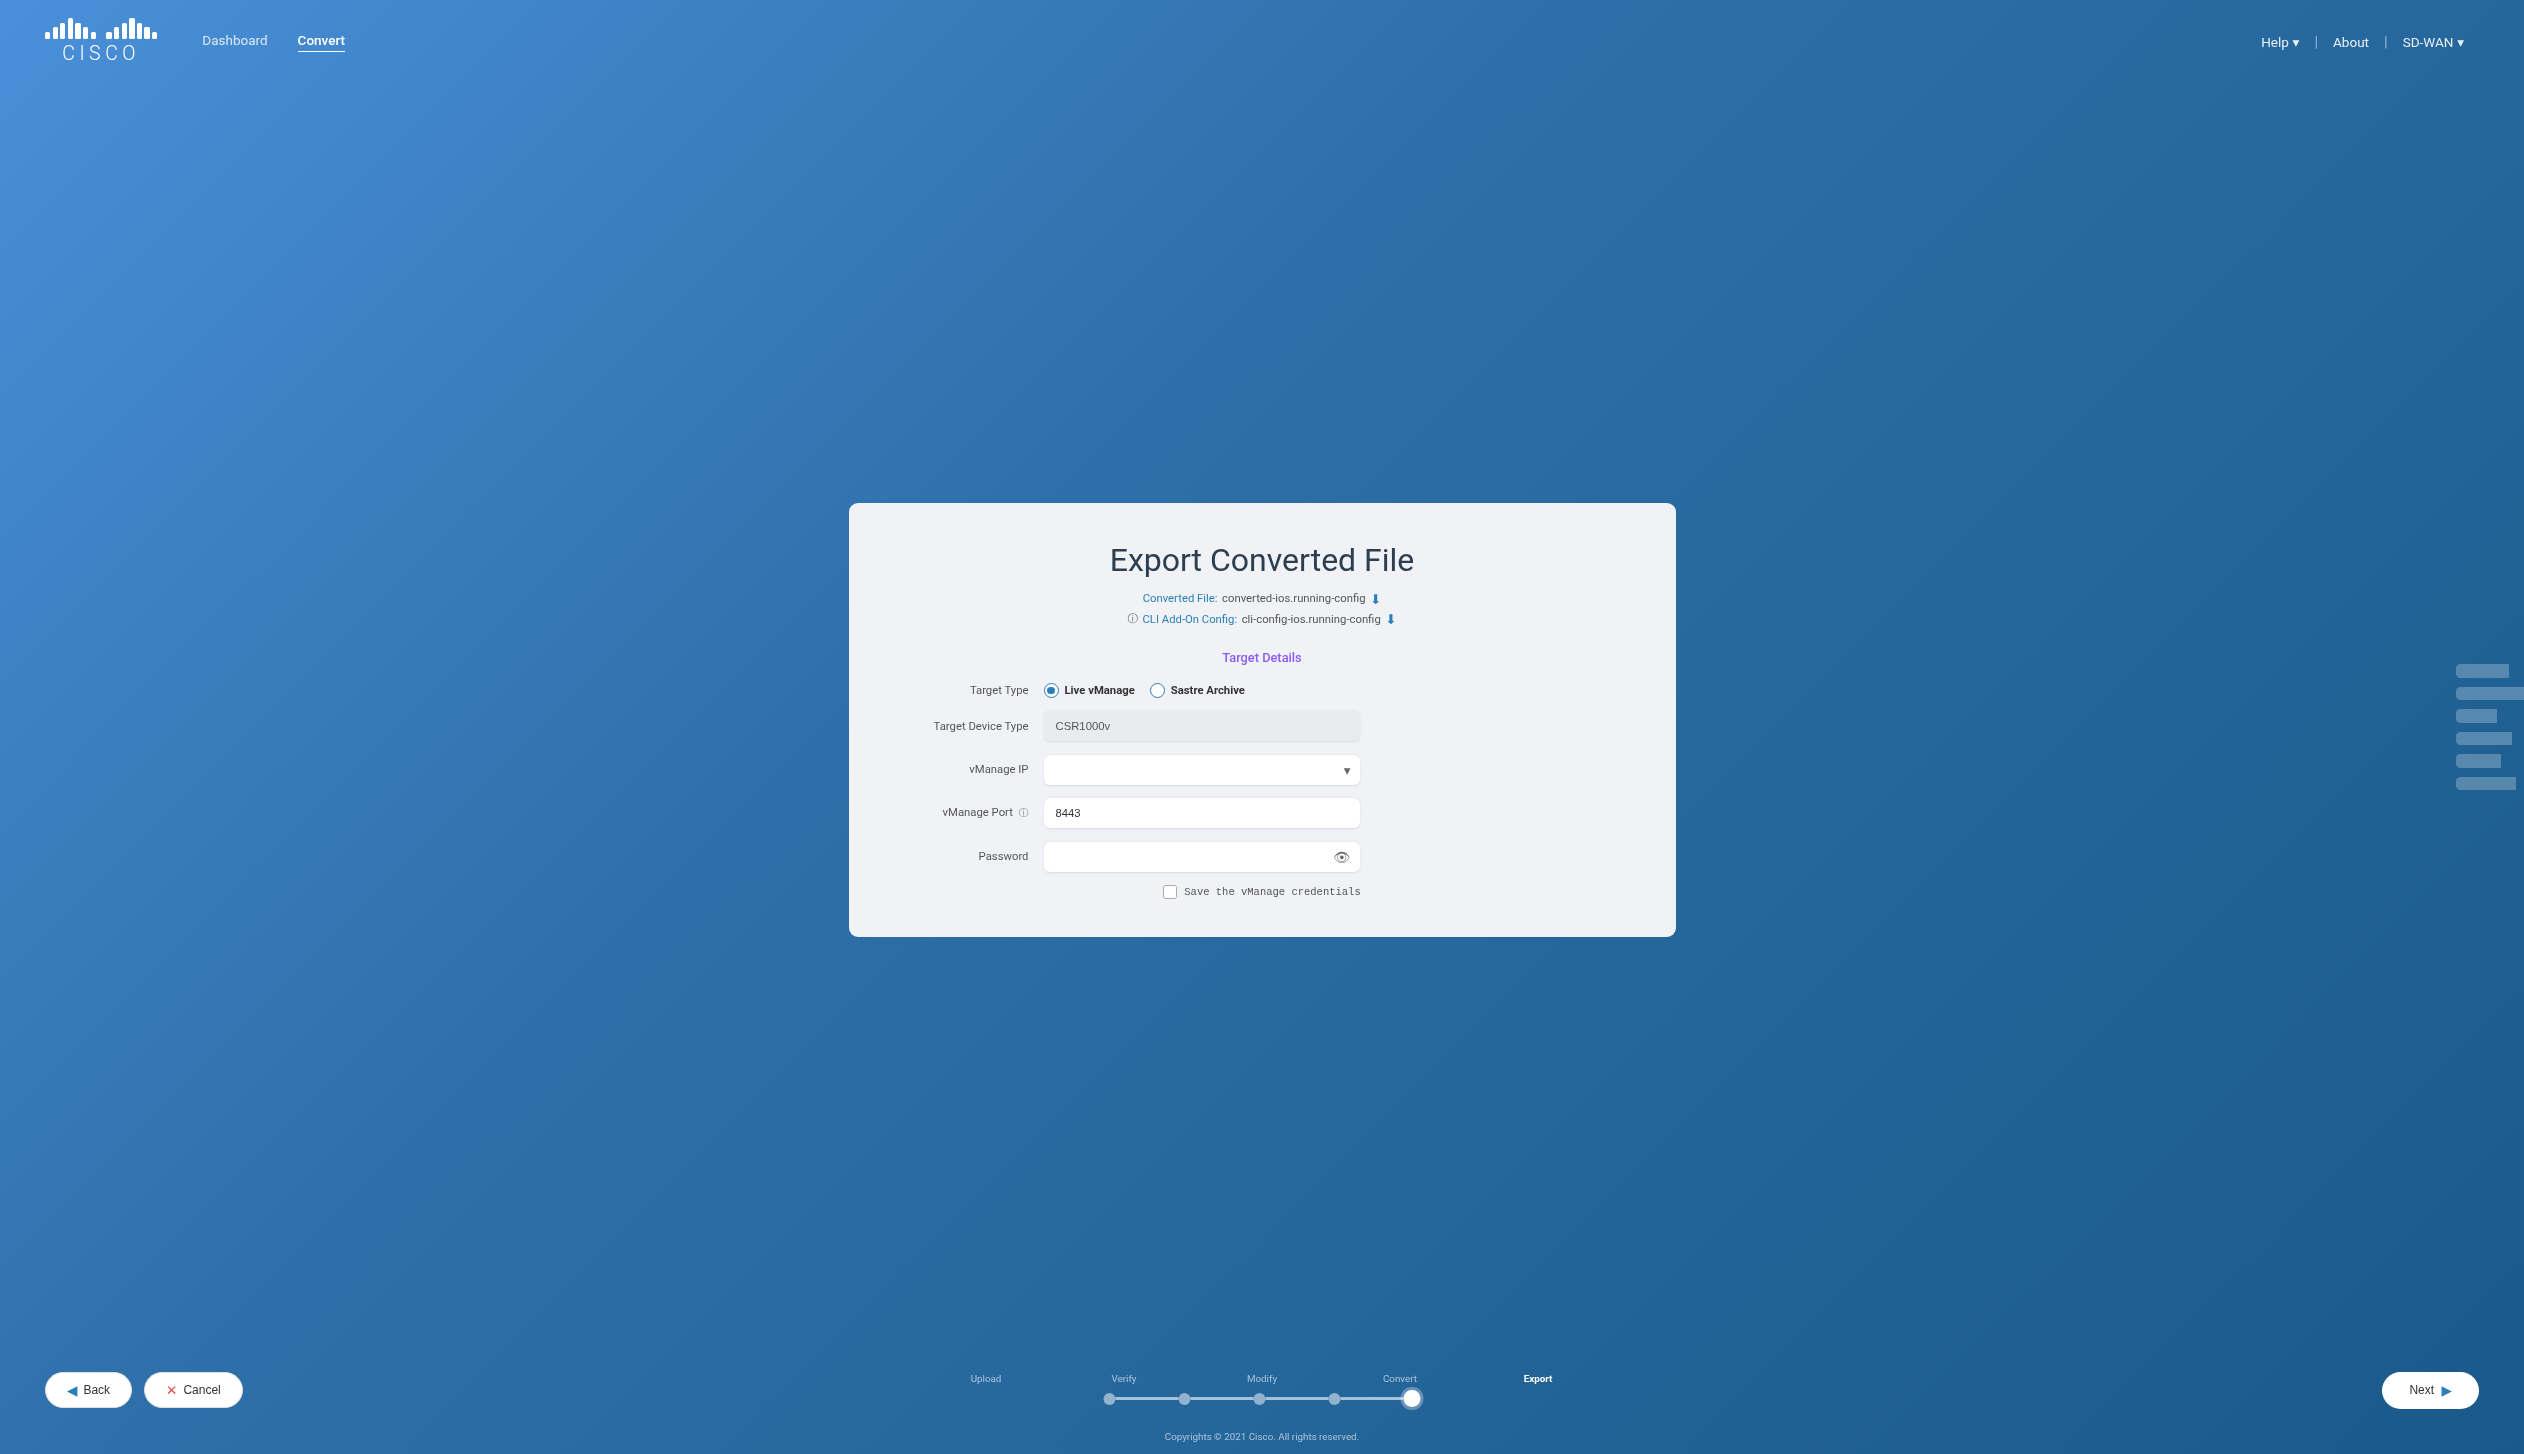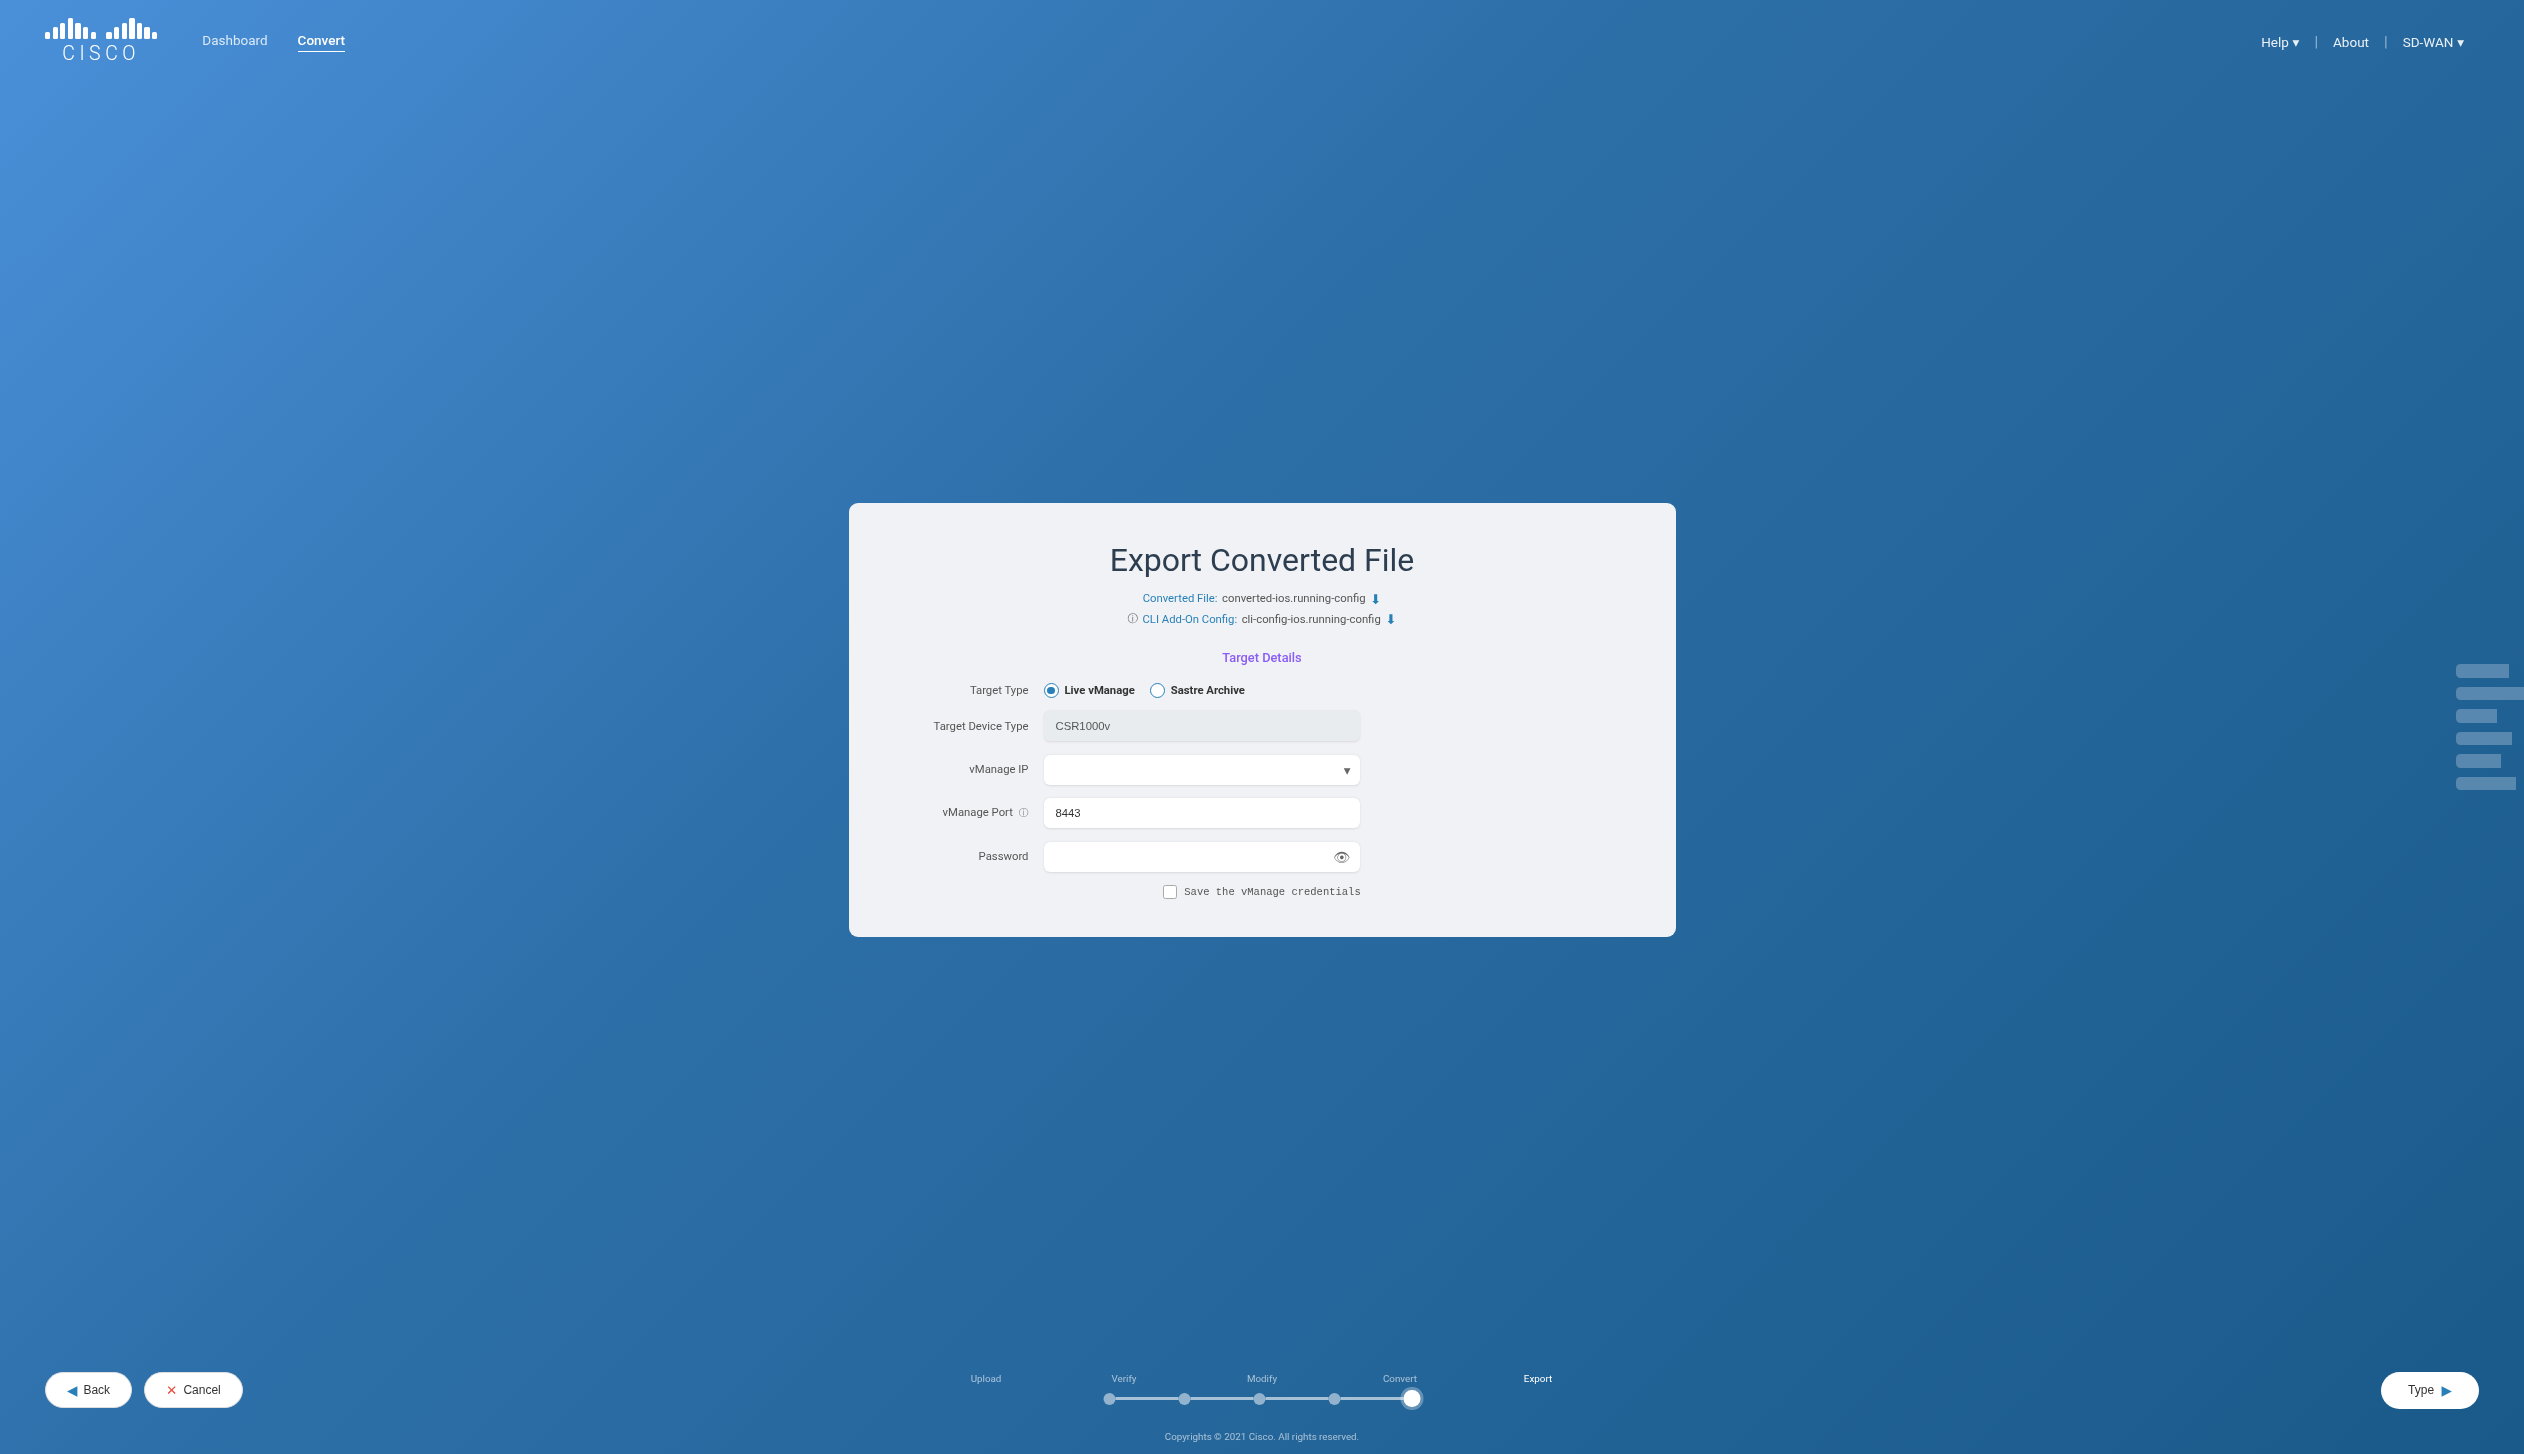"Export" .step-label.active { font-weight: 400 -> 700 }
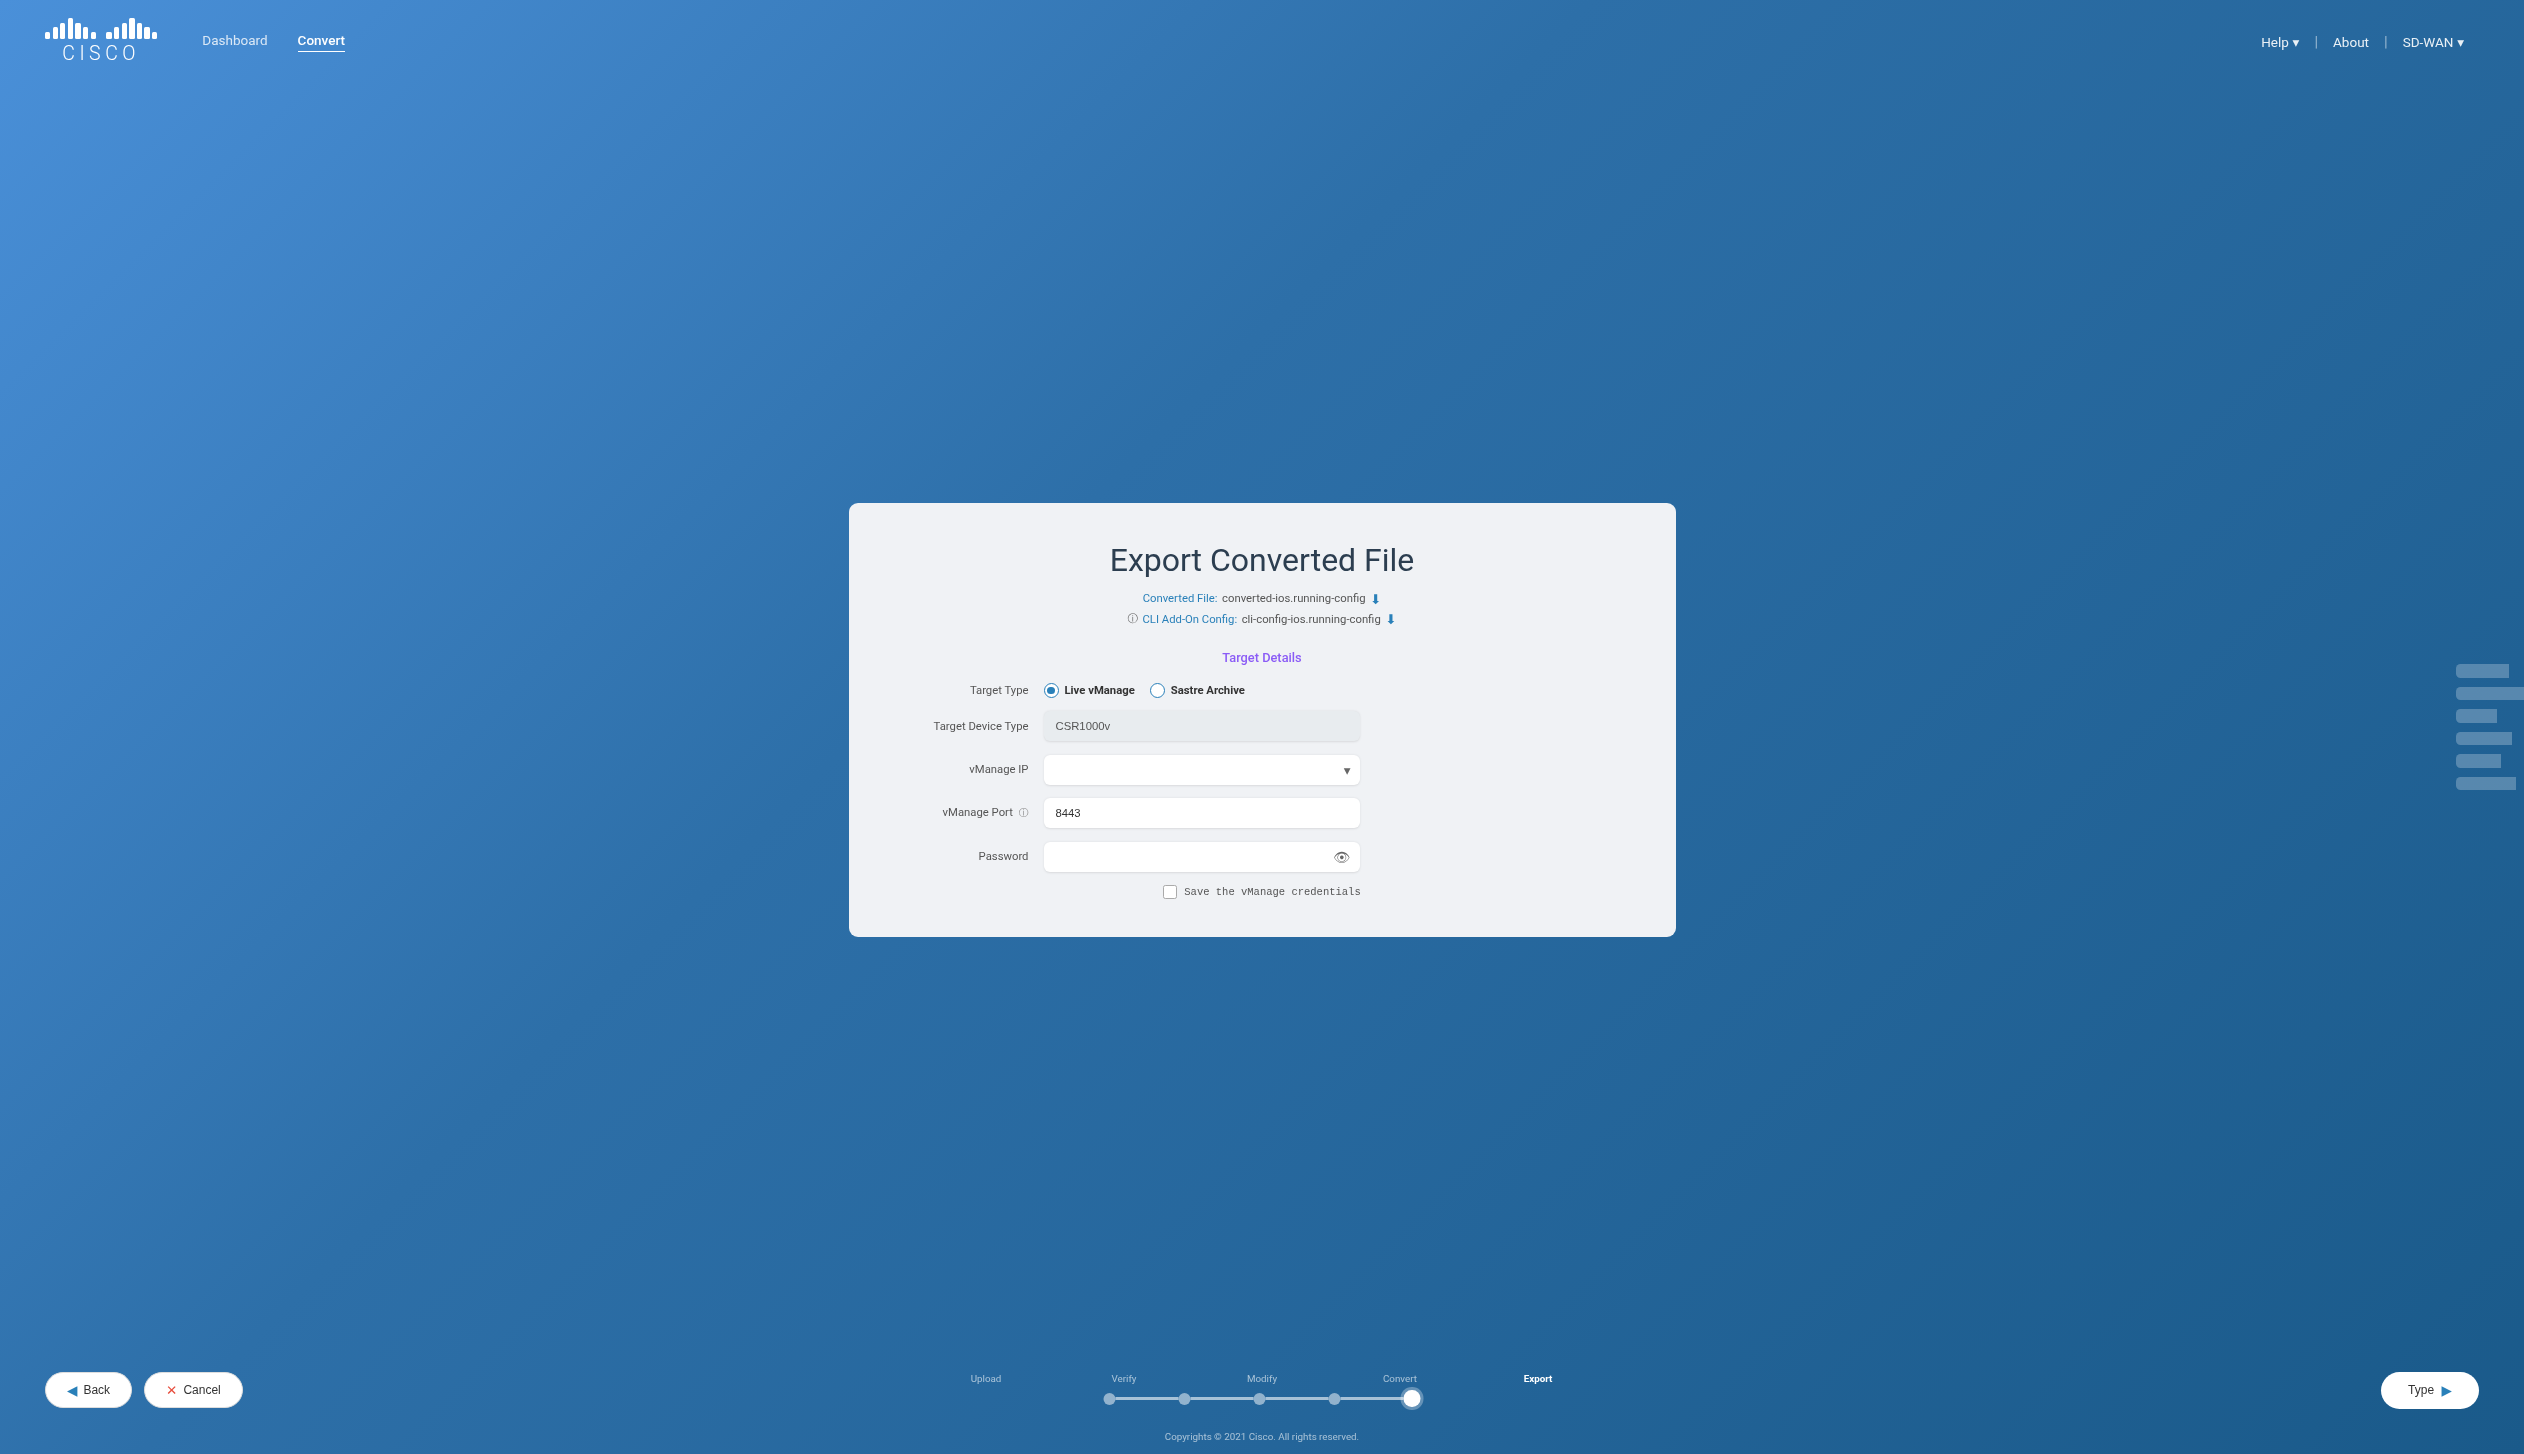"Type" span { text: Type -> Next }
